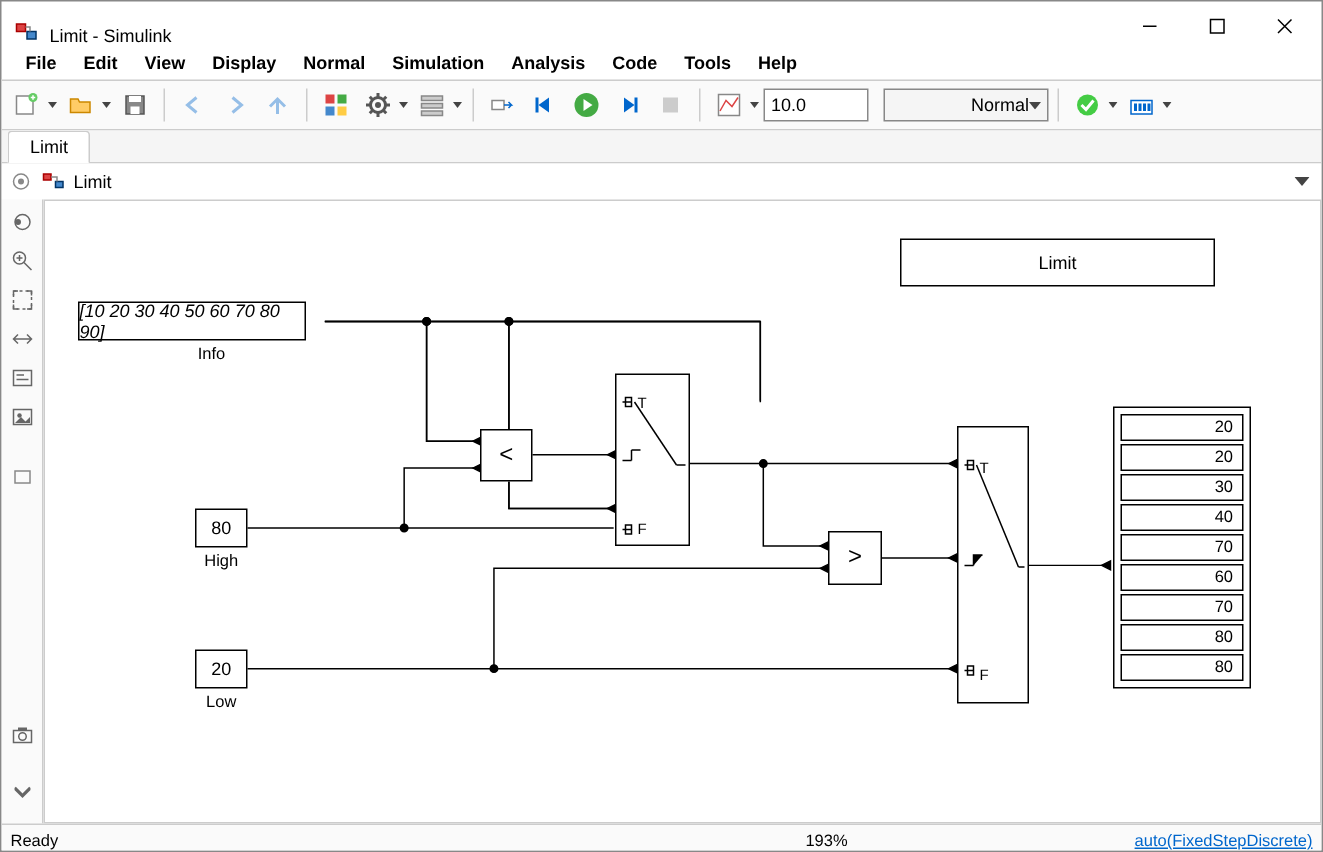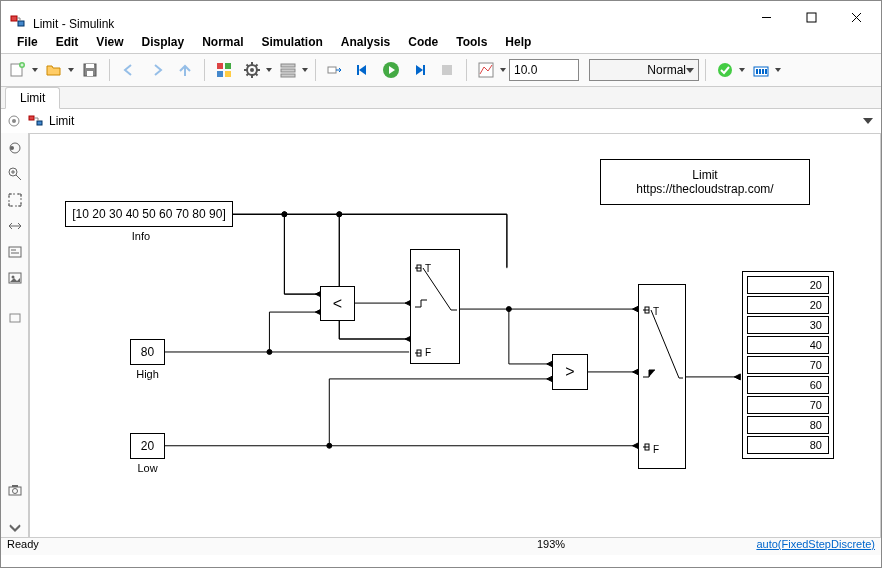"https://thecloudstrap.com/" div { html: <div>https://thecloudstrap.com/</div> -> none }
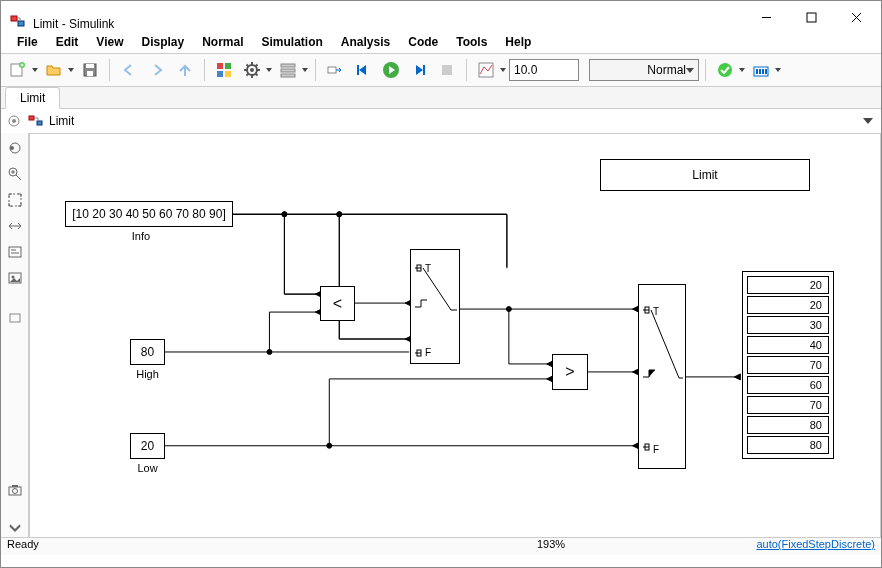"[10 20 30 40 50" div.block { font-style: none -> italic; left: 35px -> 22px; width: 168px -> 152px }
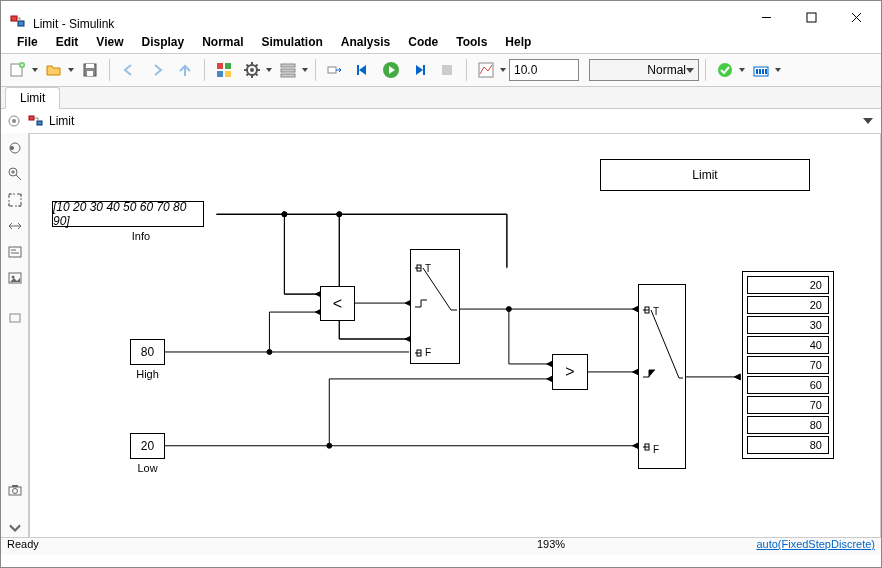"Ready" .statusbar { align-items: flex-start -> flex-end; bottom: 12px -> 0 }
